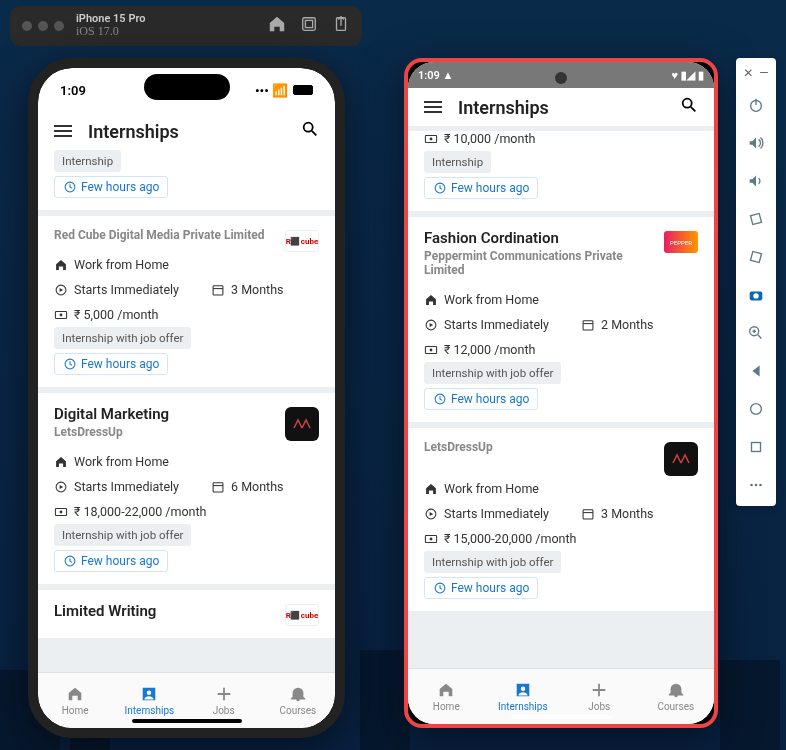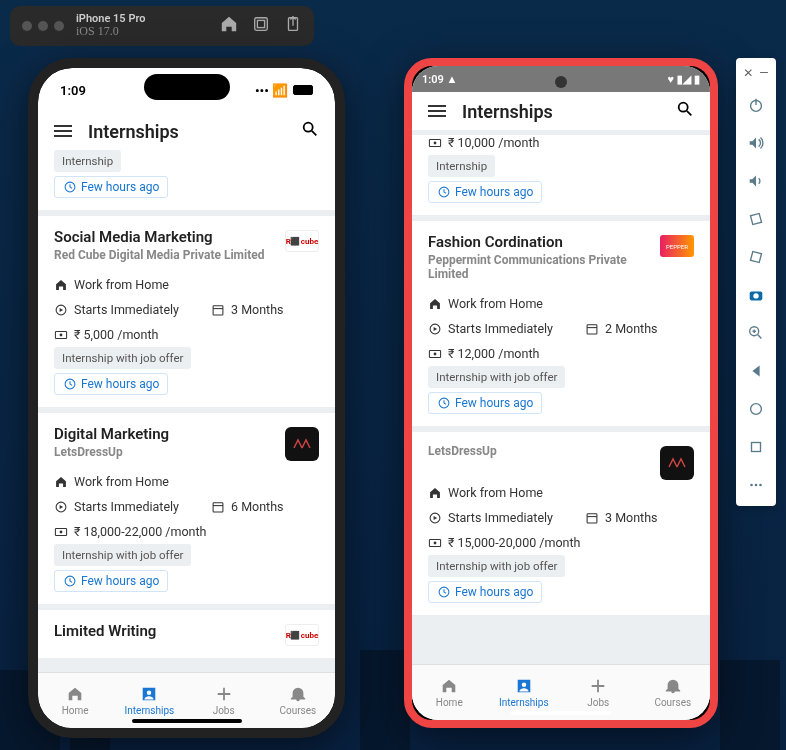"iPhone 15 Pro" .dev-toolbar { width: 304px -> 352px }
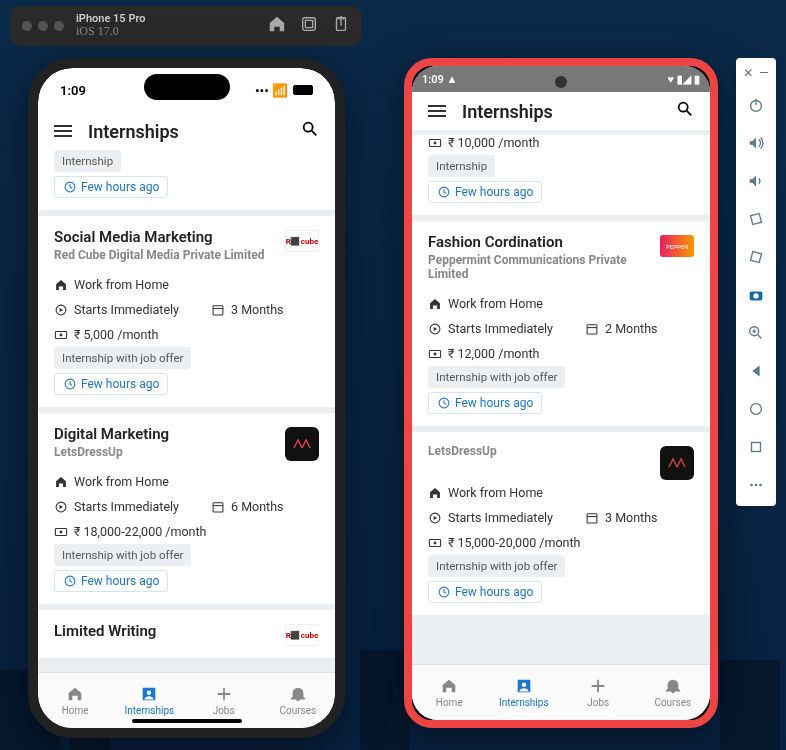"1:09 ▲" .phone.android { border: 8px solid #ef4444 -> 4px solid #ef4444; border-radius: 28px -> 18px }
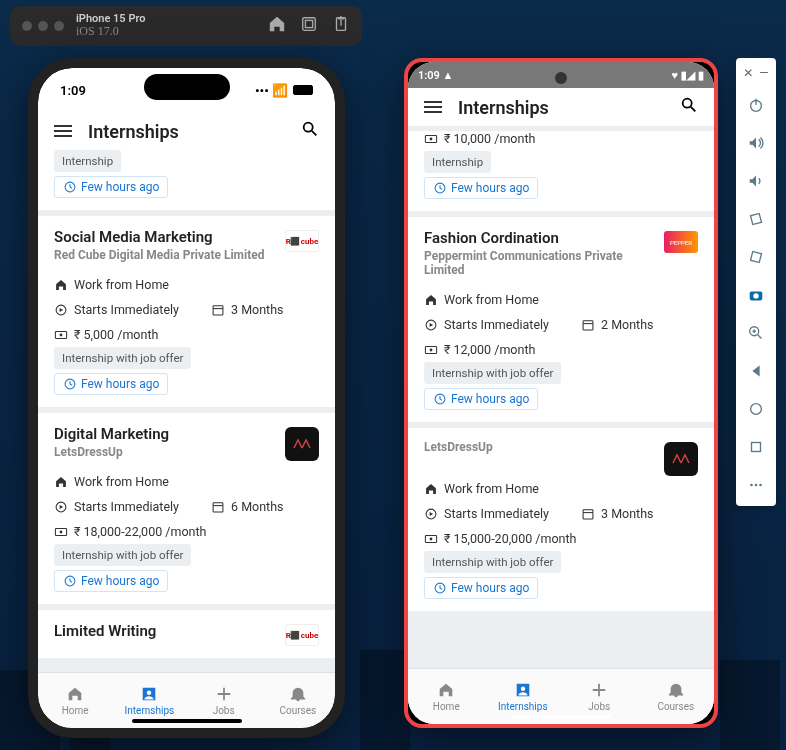"Social Media Marketing" div.card-title { html: <div>Social Media Marketing</div> -> none }
